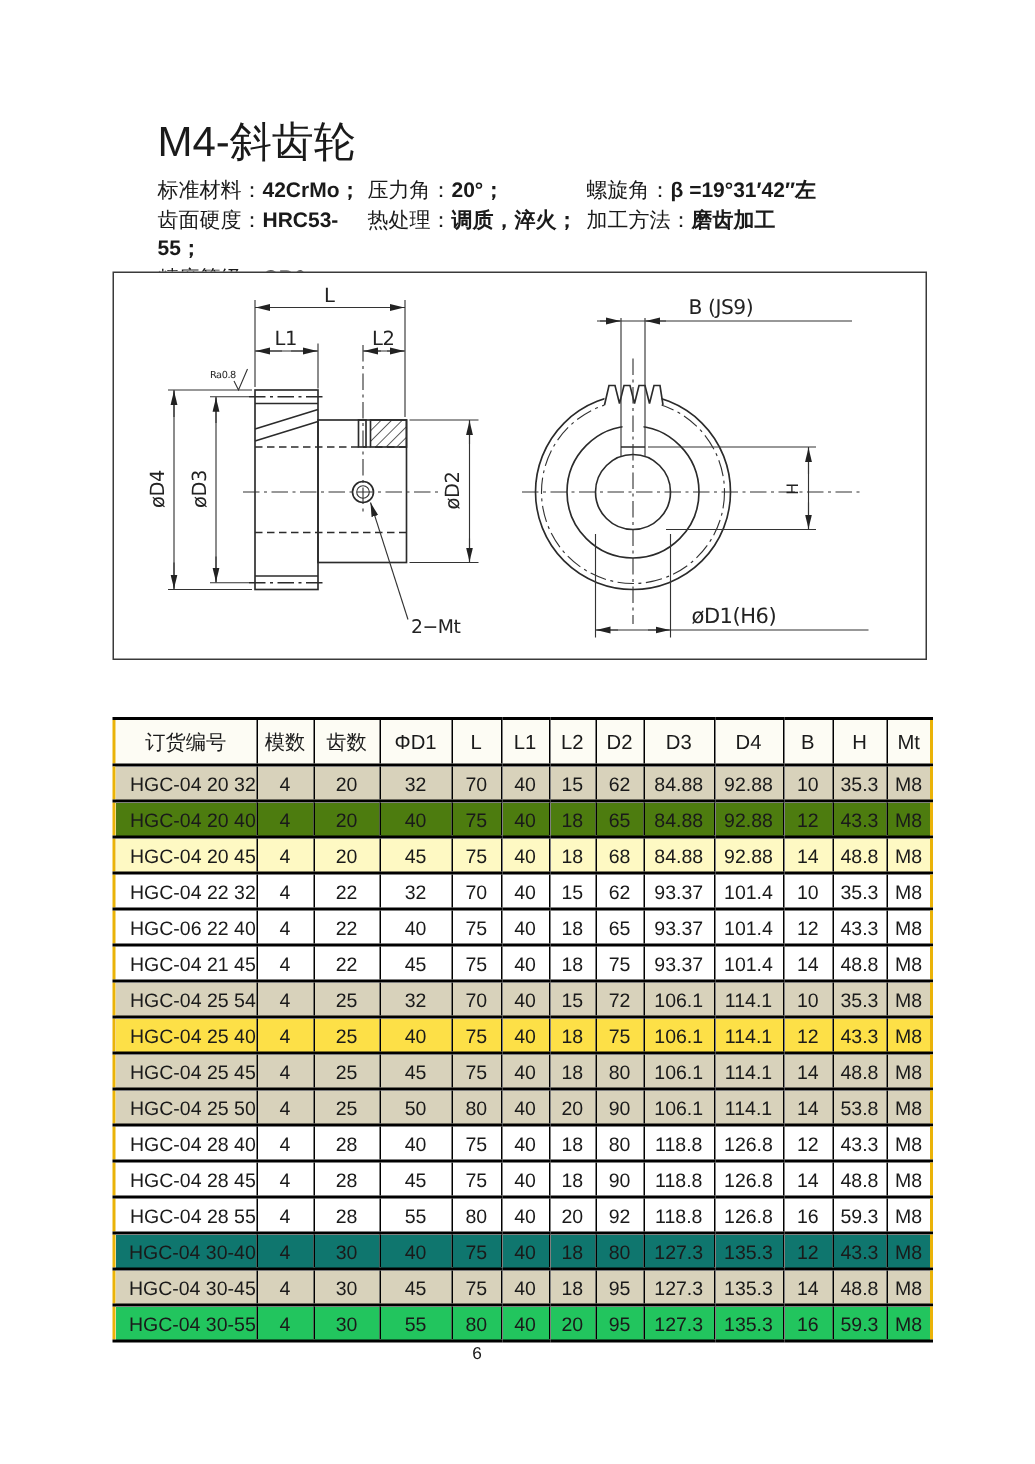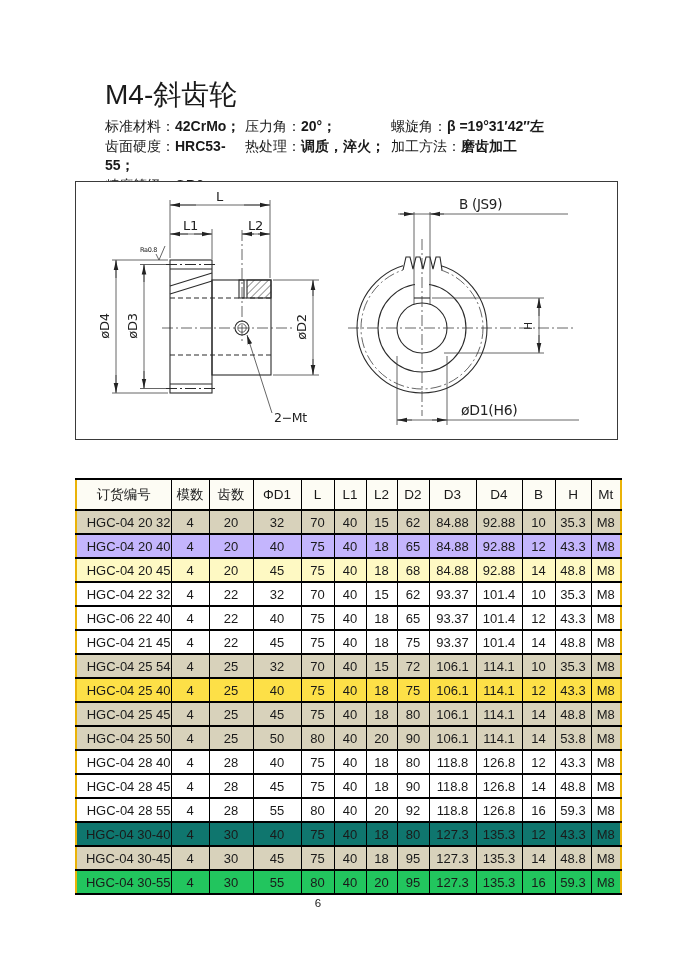"HGC-04 20 40" tr { background: #c4b5fd -> #4d7c0f }
